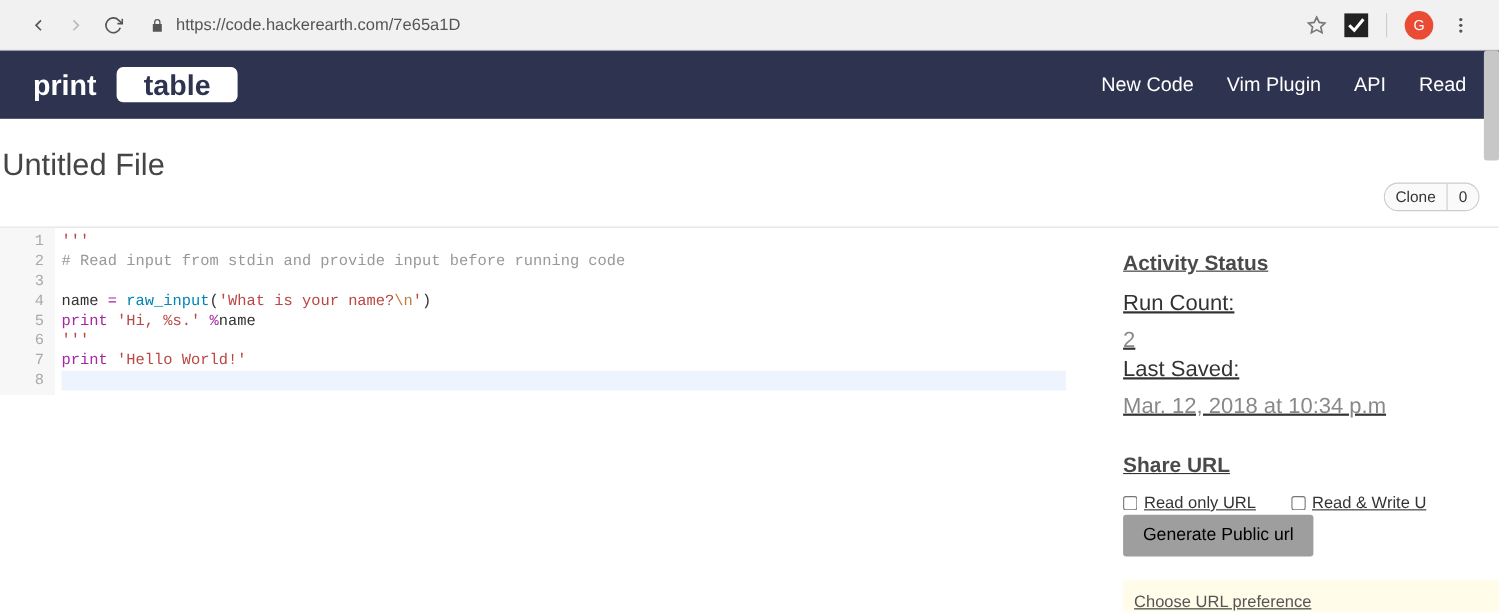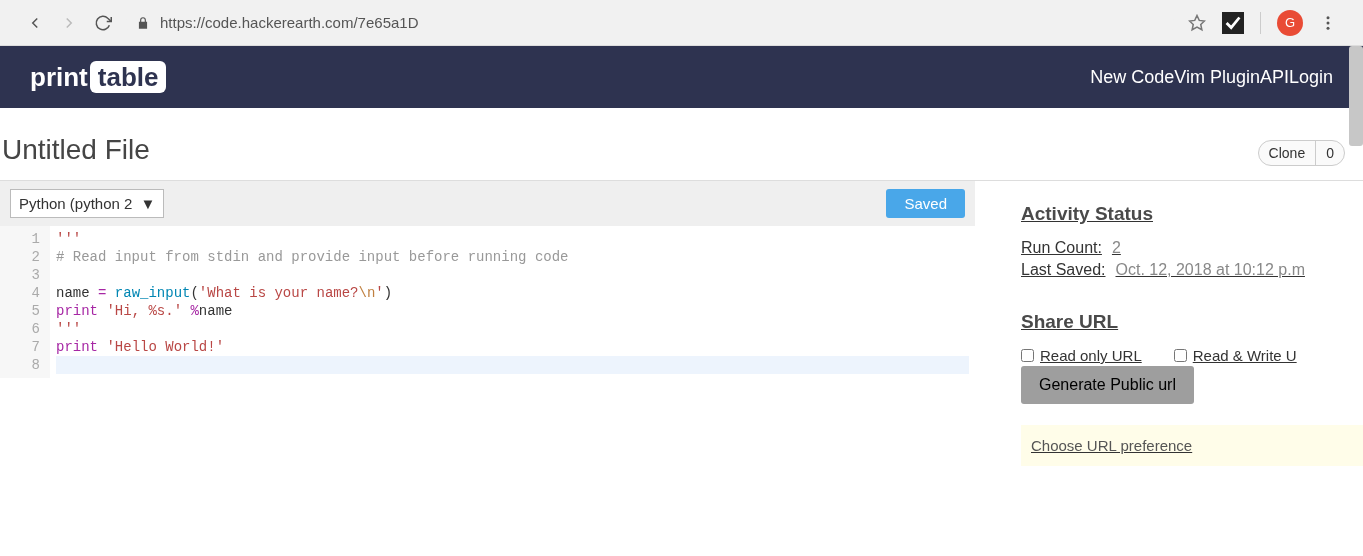"table" .logo .box { margin-left: 2px -> 18px; padding: 1px 8px -> 1px 25px }
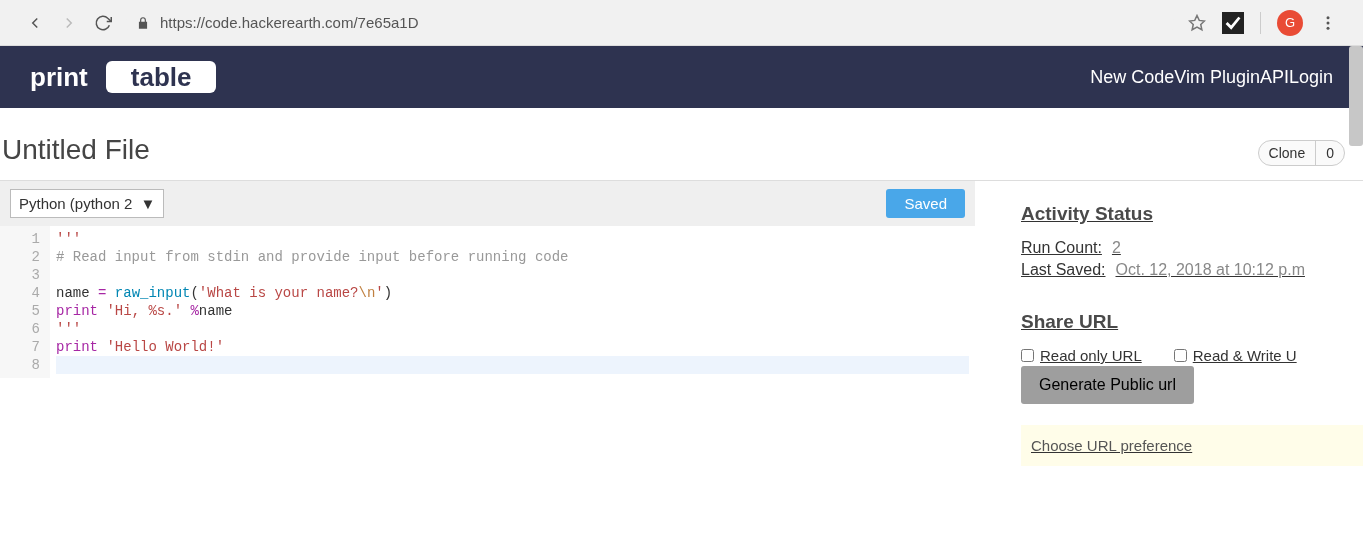"New Code" .topbar .nav { gap: none -> 30px }
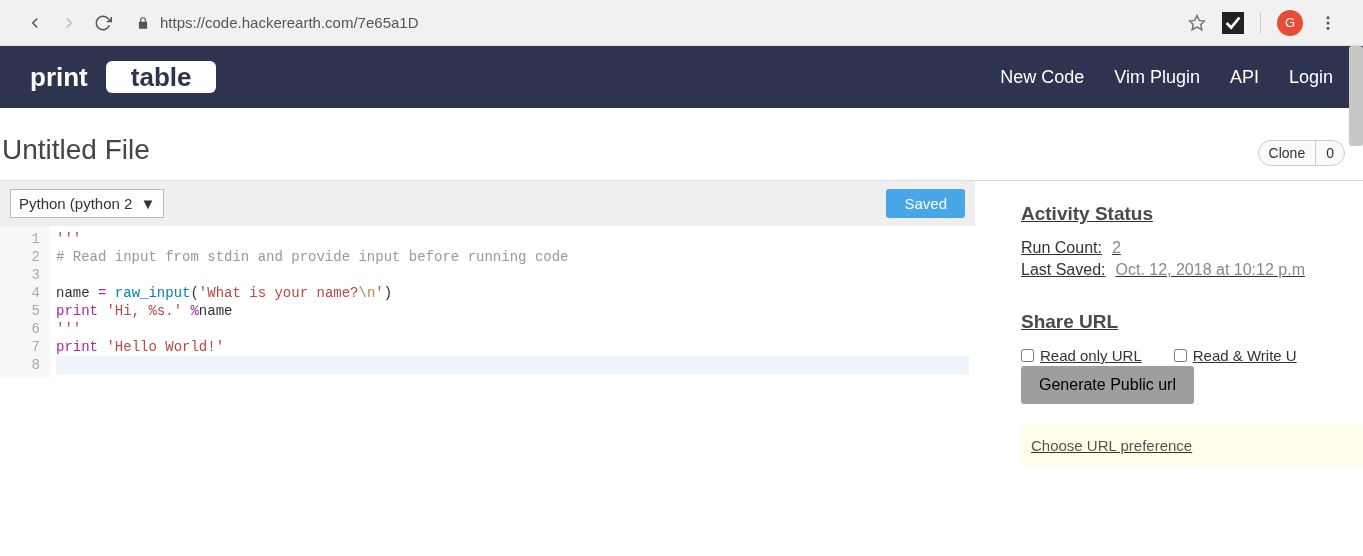"Login" span { text: Login -> Read }
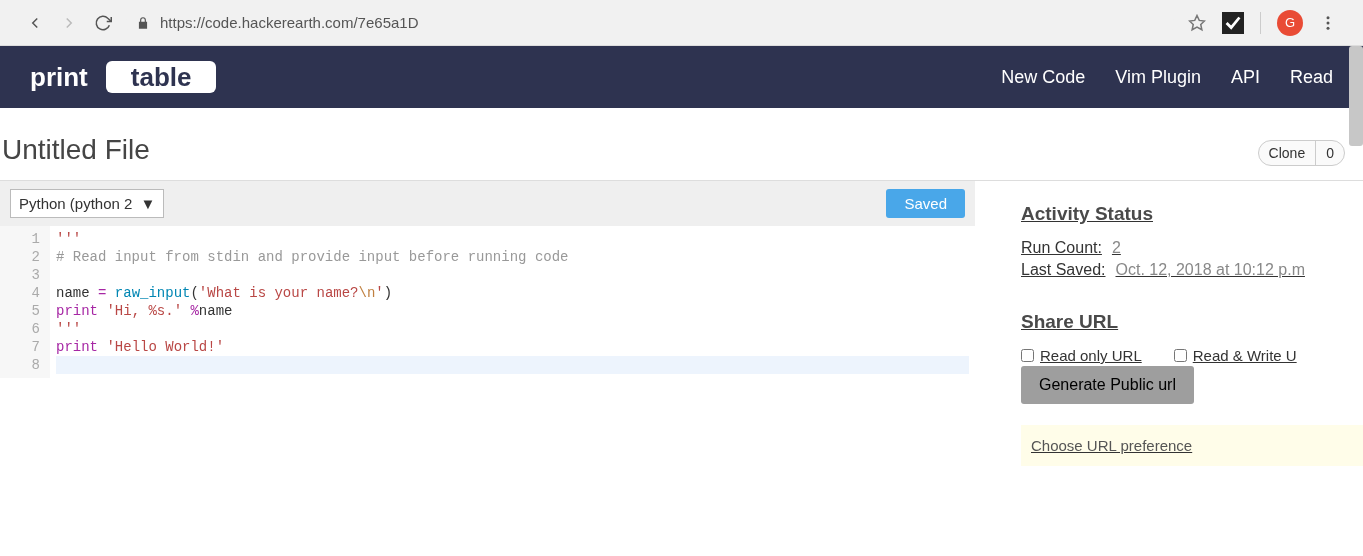"Untitled File" .title-row { align-items: flex-end -> flex-start; flex-direction: none -> column }
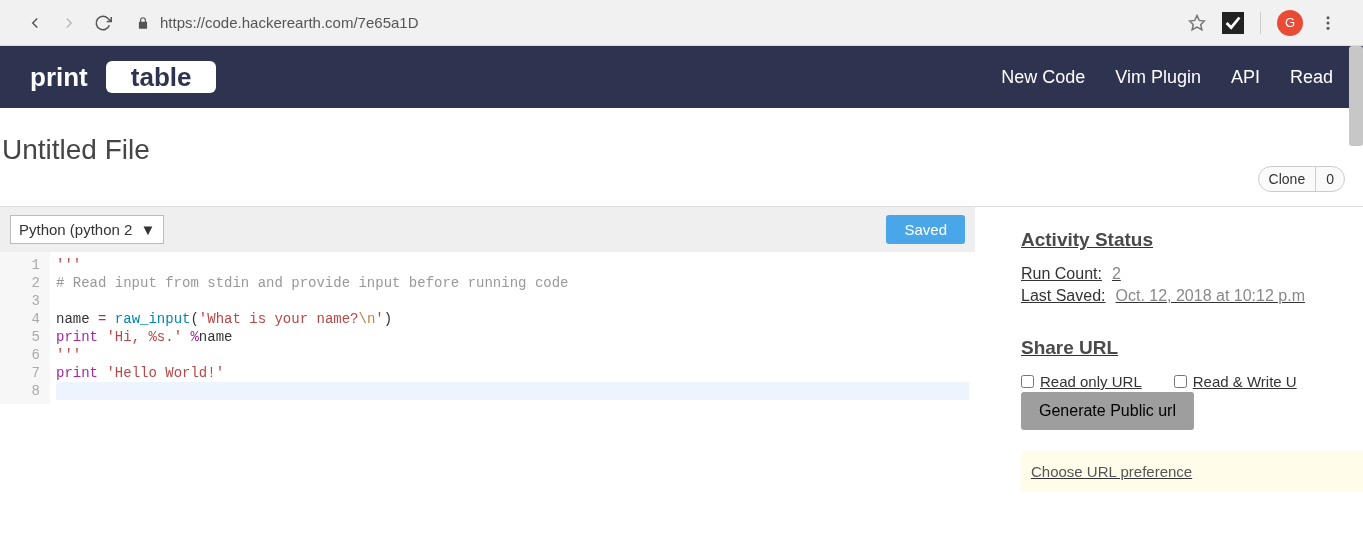"Python (python 2" div.lang-bar { html: <div> <div> <span>Python (python 2</span> <span>▼</span> </div> <div>Saved</div> </div> -> none }
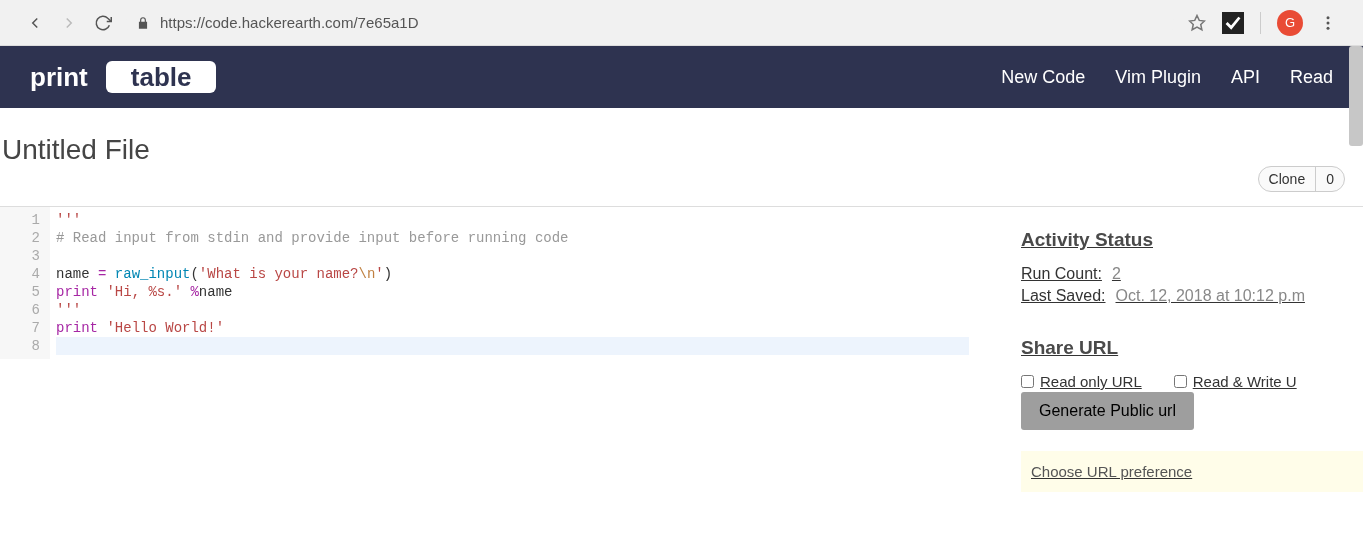"Run Count:" .kv { flex-direction: none -> column; font-size: 16px -> 20px }
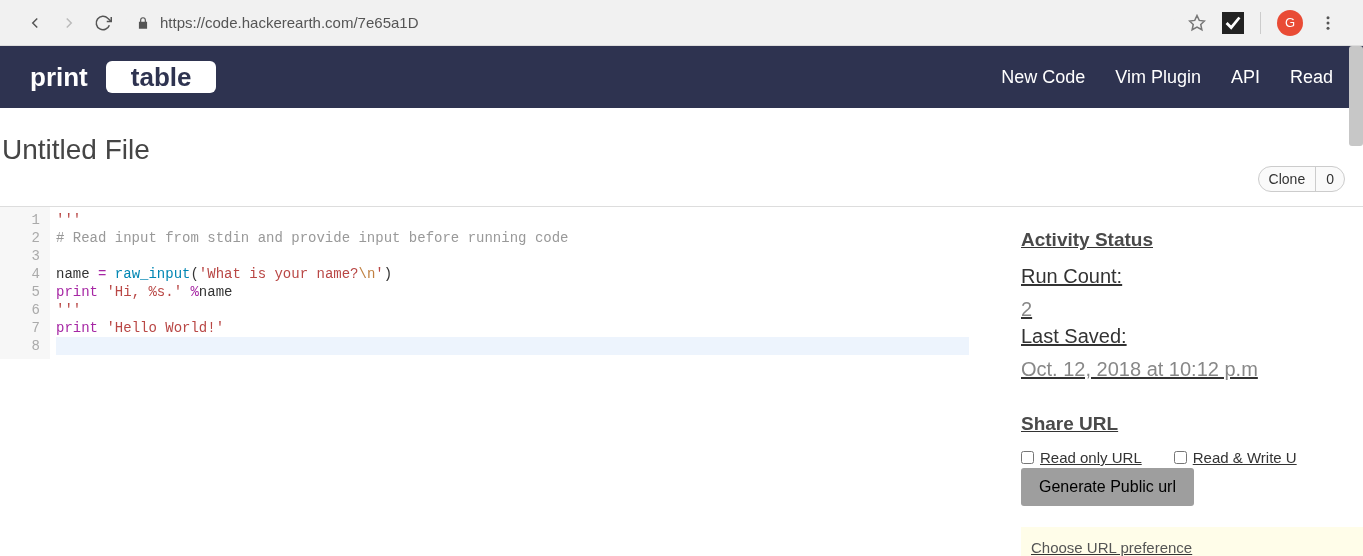"Oct. 12, 2018 at 10:12" span.v { text: Oct. 12, 2018 at 10:12 -> Mar. 12, 2018 at 10:34 }
